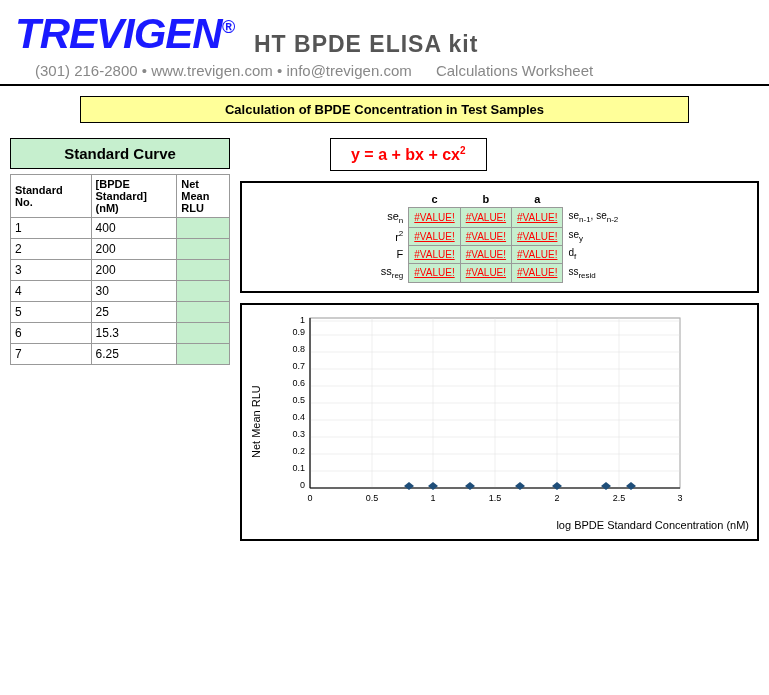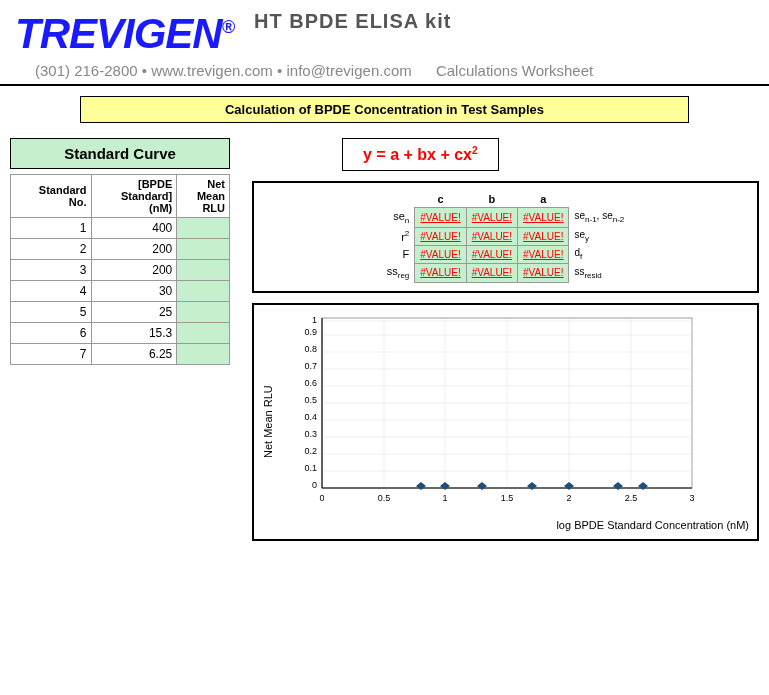"TREVIGEN®" .header-top { align-items: flex-start -> flex-end }
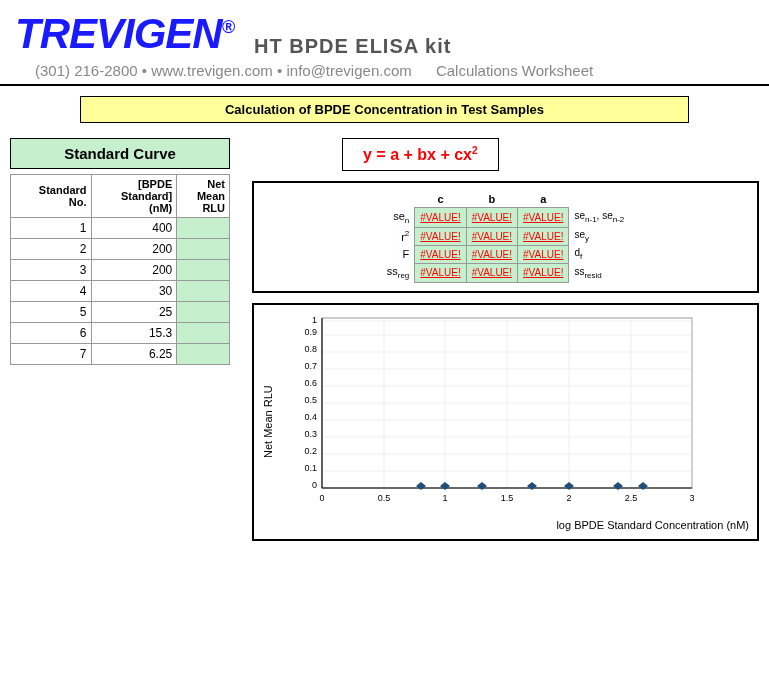"HT BPDE ELISA kit" .header-product { font-size: 20px -> 23px }
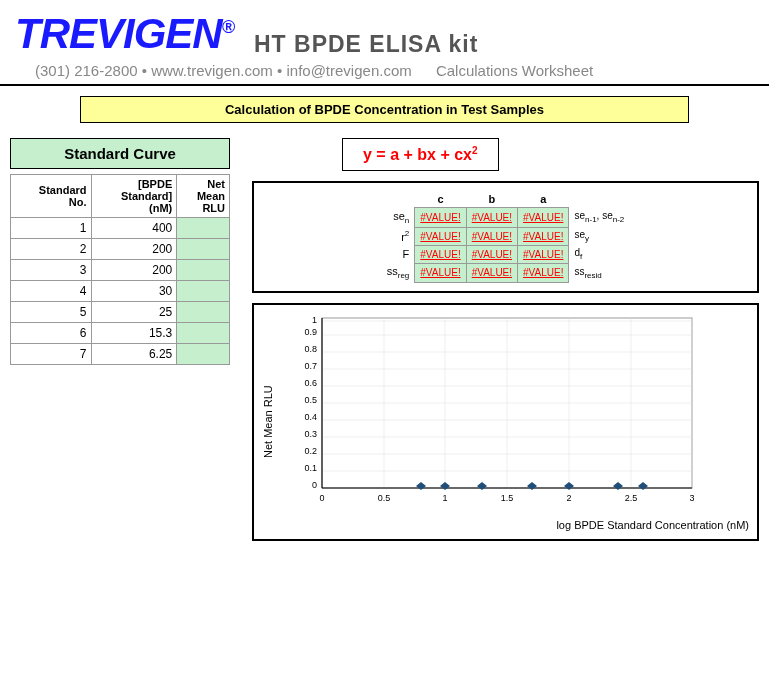"y = a + bx" .right-panel { margin-left: 12px -> none }
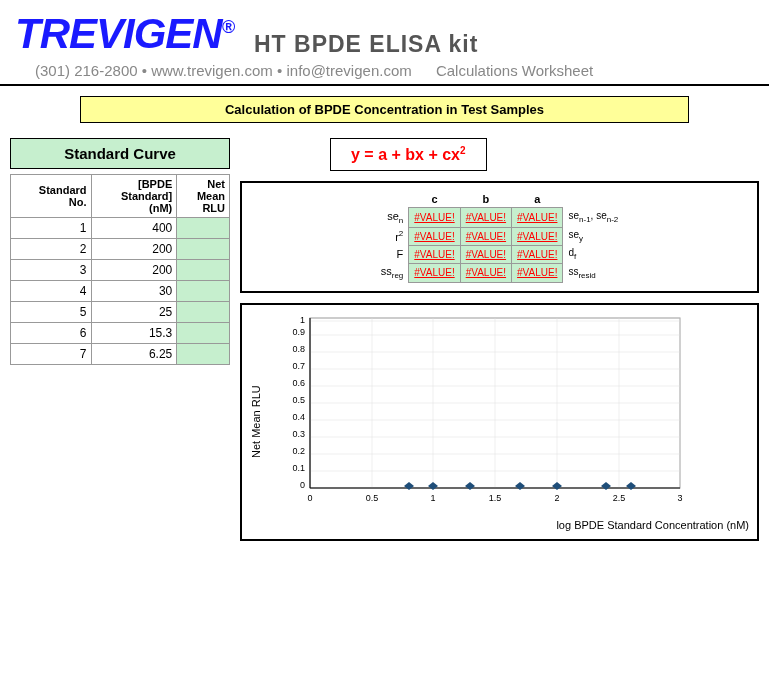"Standard" .std-table th, .std-table td { text-align: right -> left }
